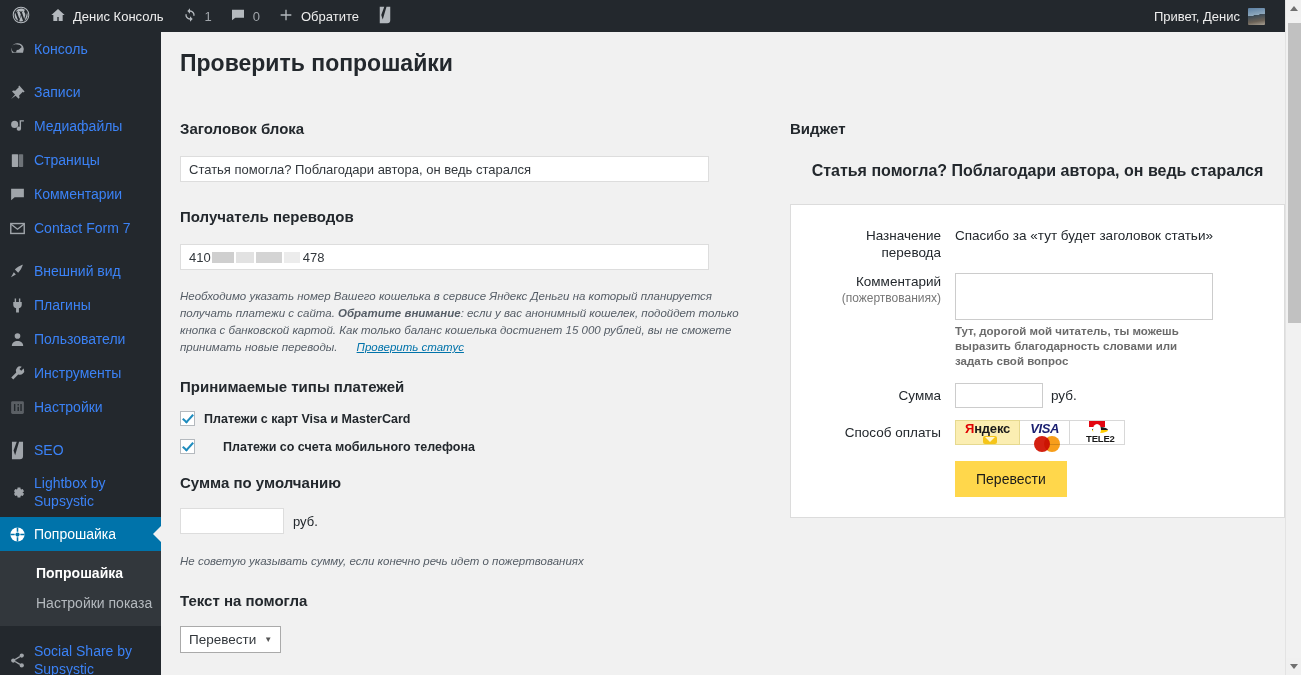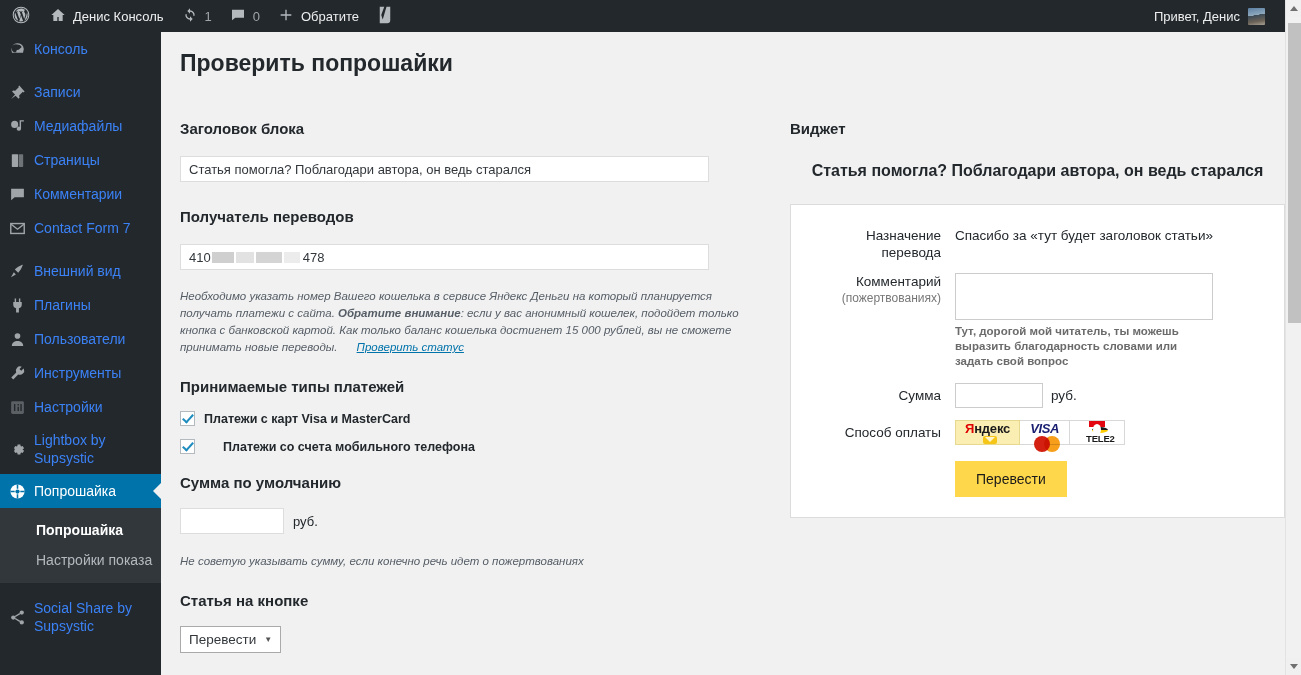"SEO" div.menu-item { html: none -> <div> <span> <svg> <path></path> </svg> </span> <span>SEO</span> </div> }
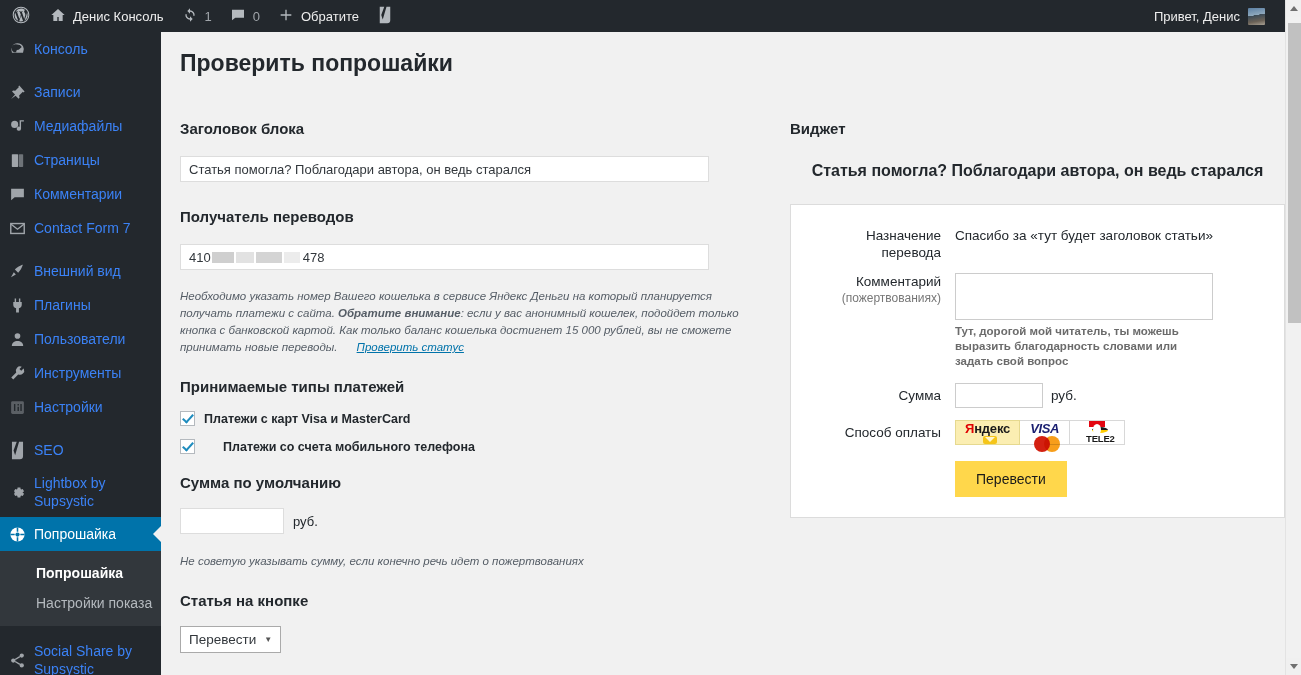"Статья на кнопке" h3.section { text: Статья на кнопке -> Текст на помогла }
